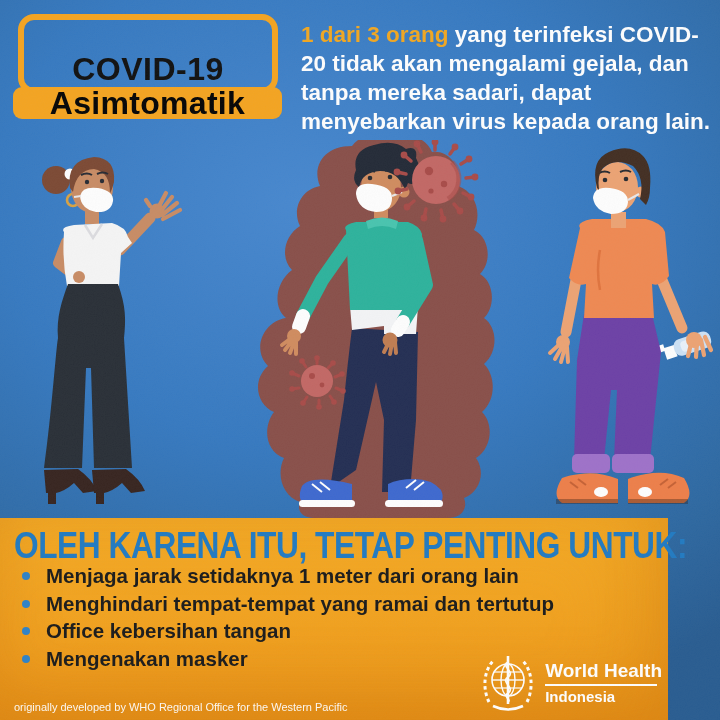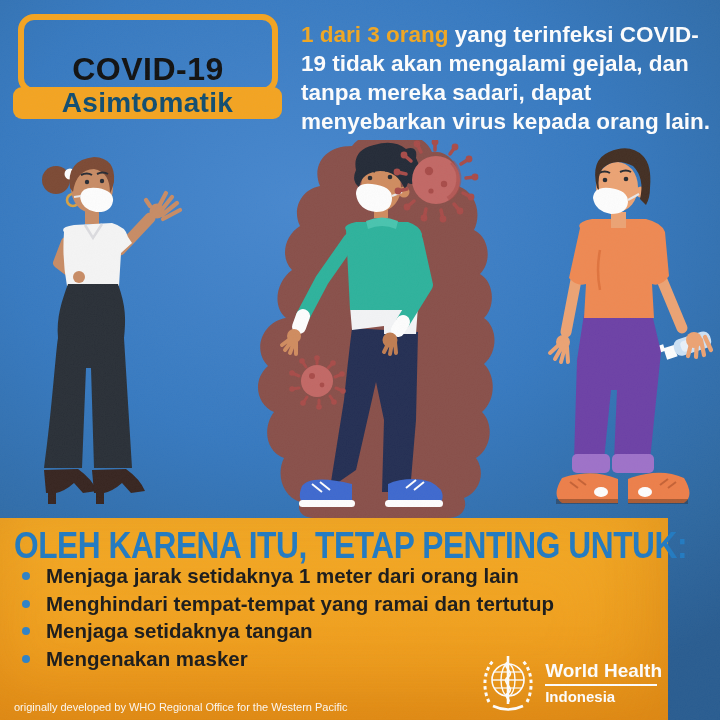"yang terinfeksi COVID-19 tidak akan" span { text: COVID-19 -> COVID-20 }
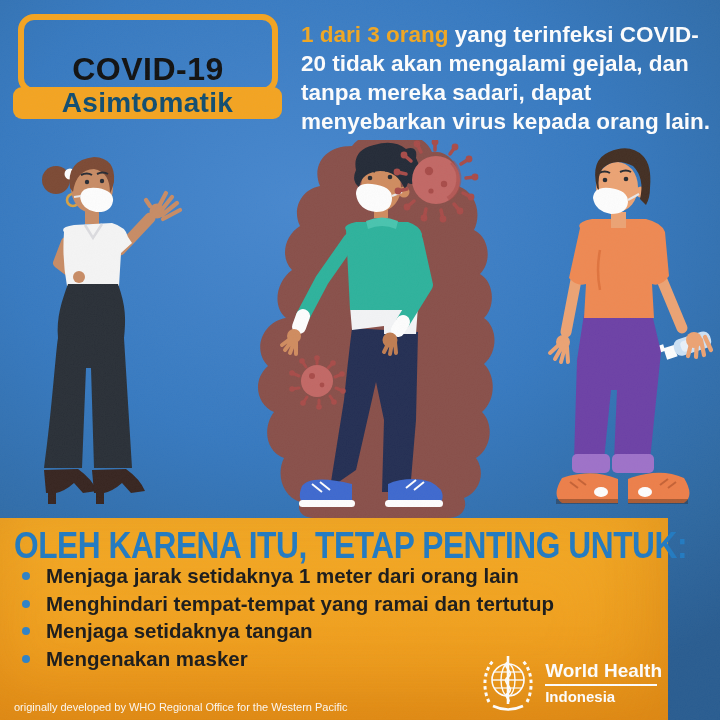"Asimtomatik" .badge-subtitle { color: #0c4a6e -> #000000; font-size: 28px -> 32px }
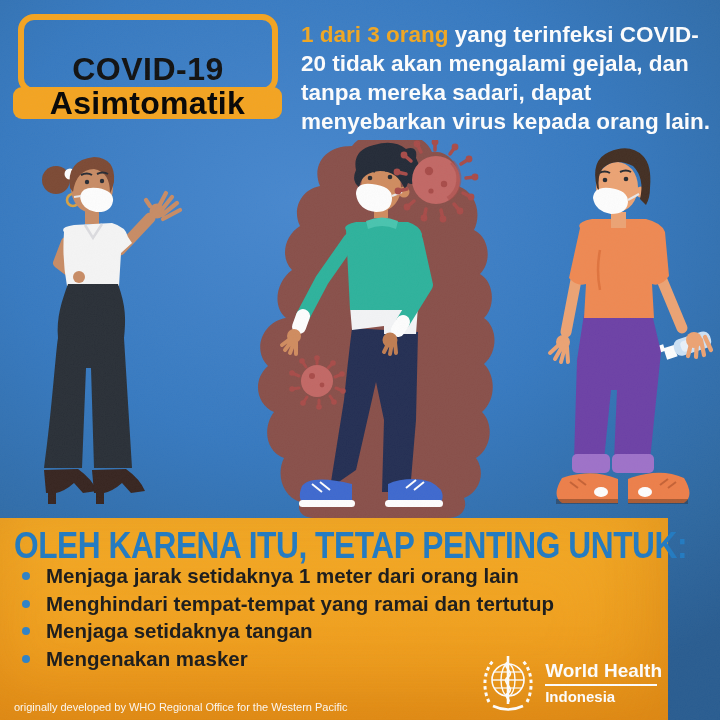"Menjaga setidaknya tangan" span.bullet-text { text: Menjaga setidaknya -> Office kebersihan }
